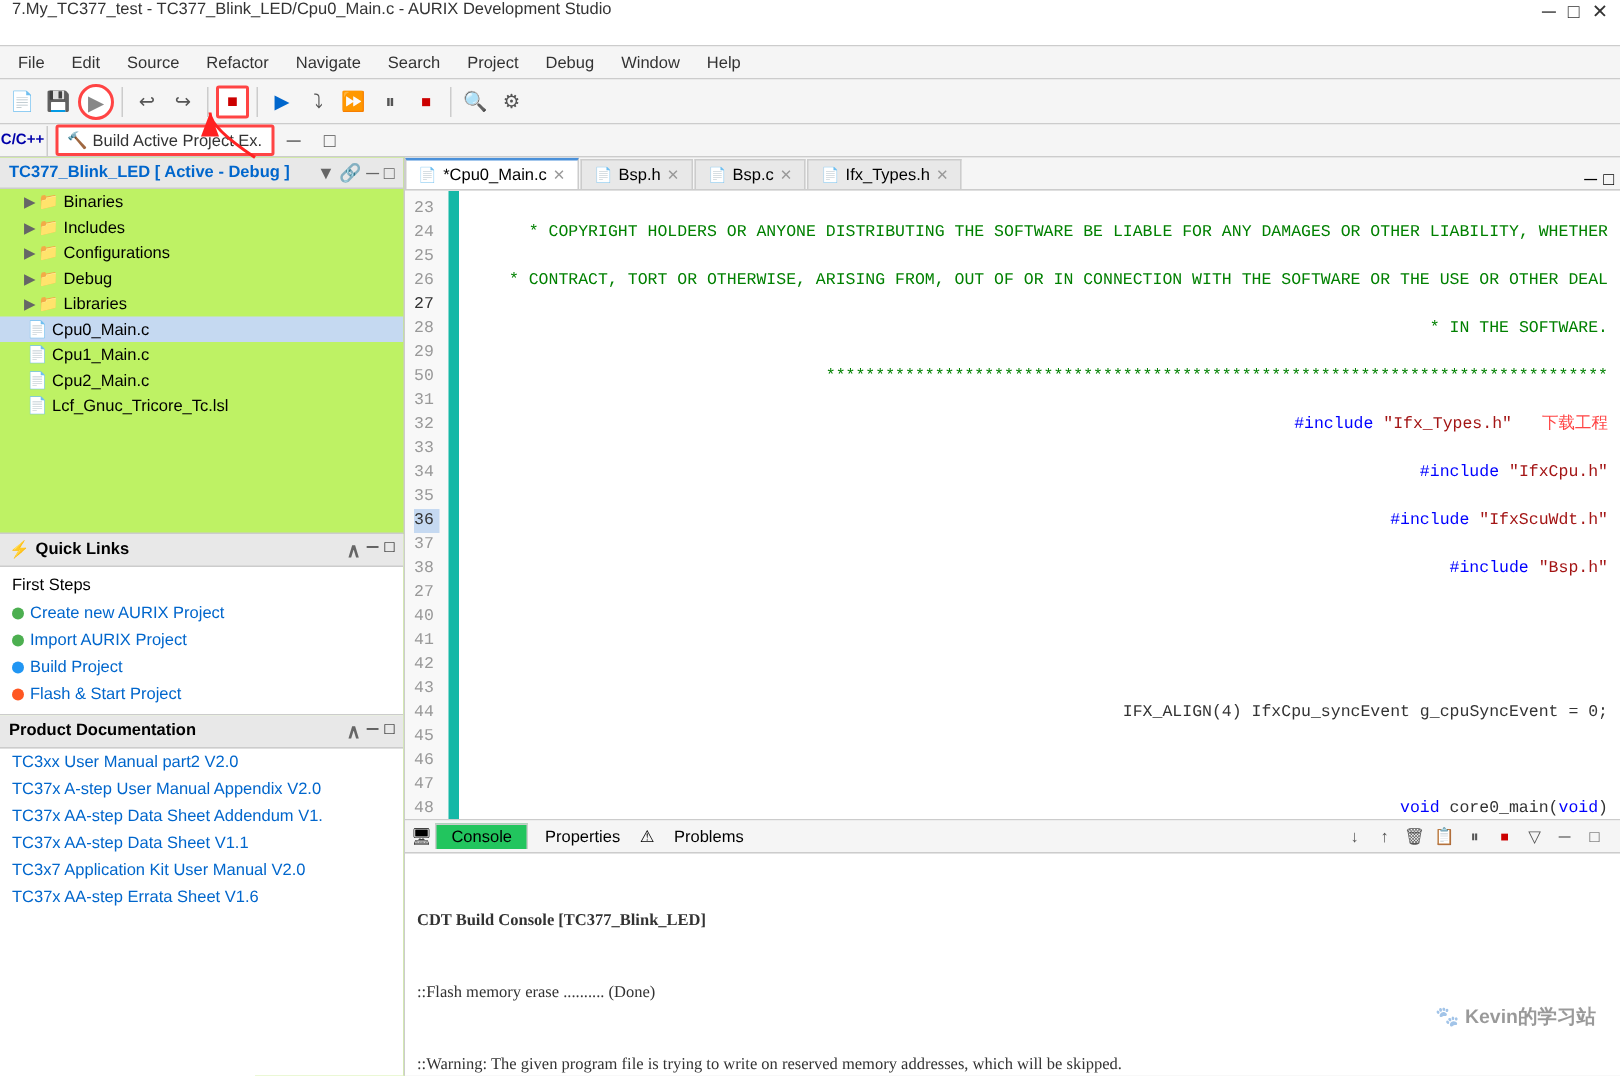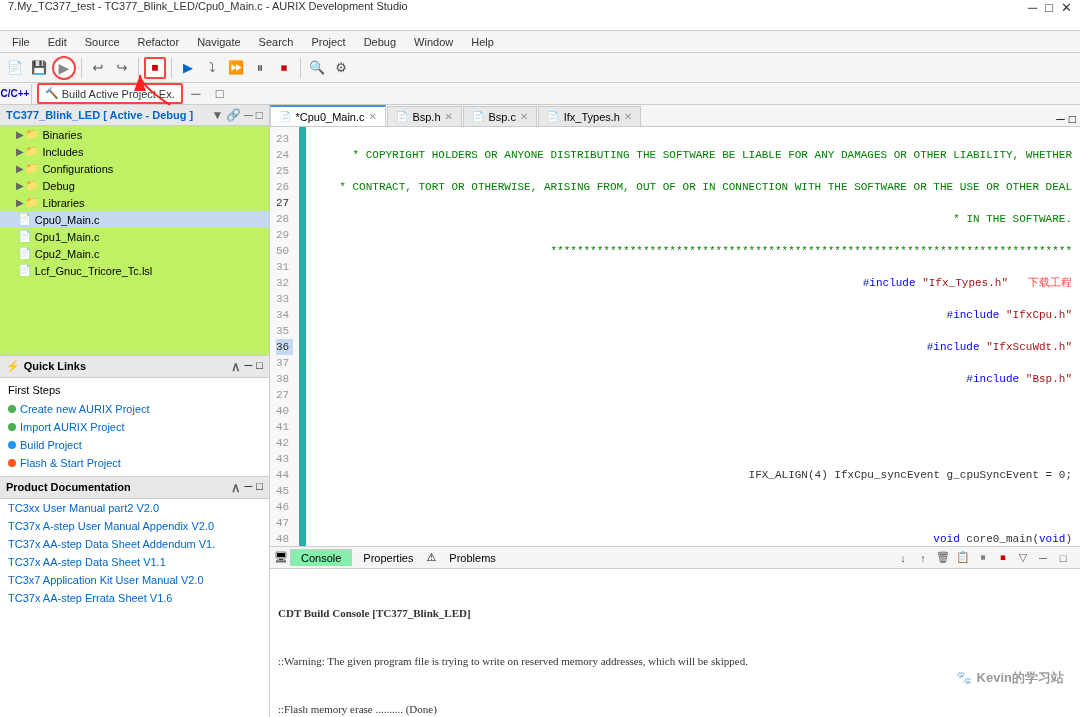"Console" .console-tab.active { background: #86efac -> #22c55e }
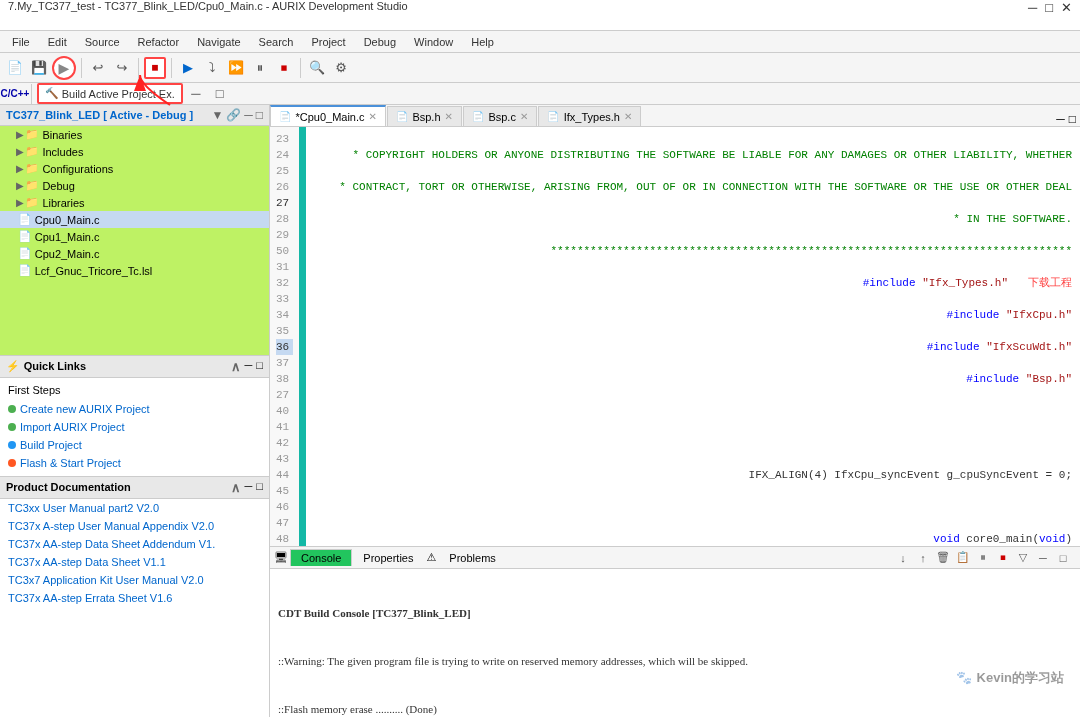"::Warning: The given program file" div { order: before "::Flash memory erase .......... (Done)" -> after "::Flash memory erase .......... (Done)" }
